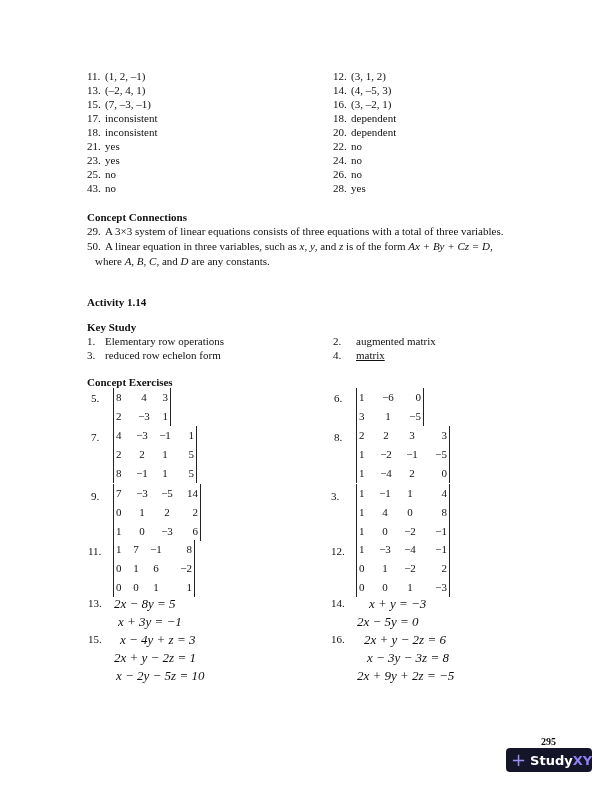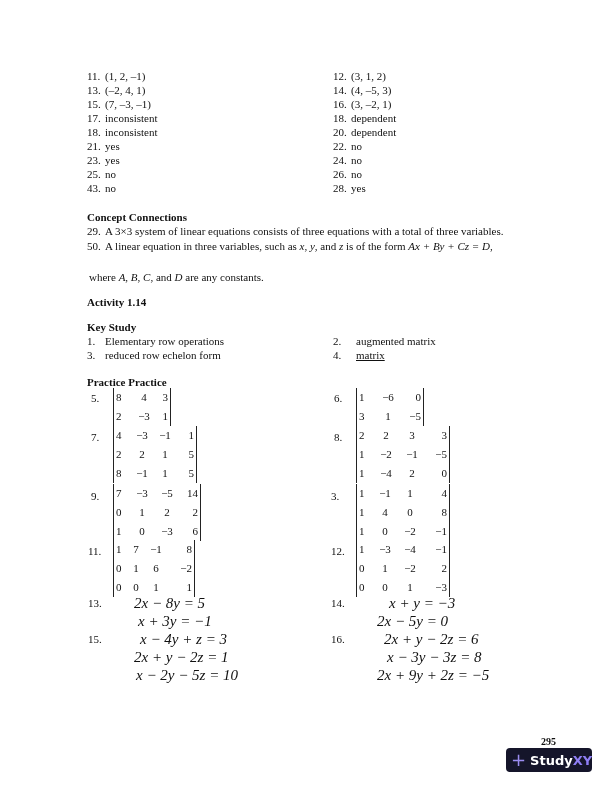"where A, B, C, and" div.row { left: 89px -> 95px; margin-top: 16px -> none }
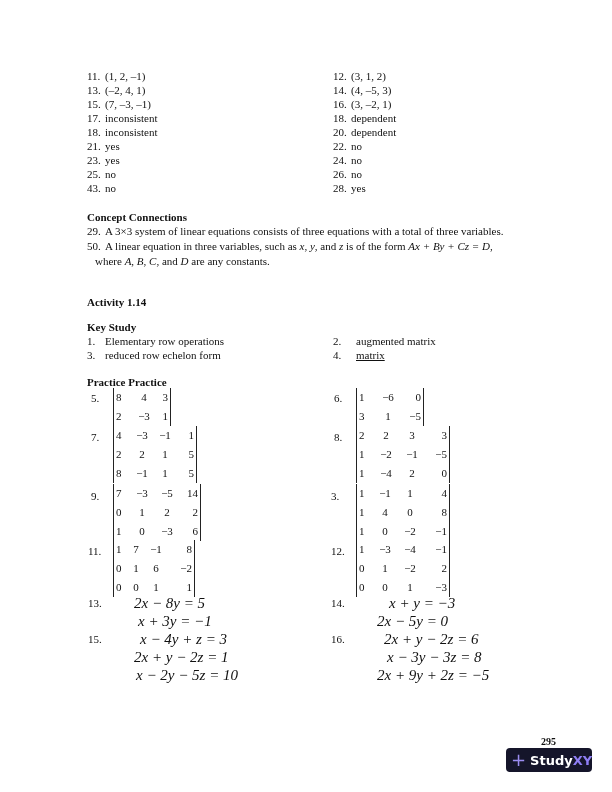"Practice Practice" div.heading { text: Practice Practice -> Concept Exercises }
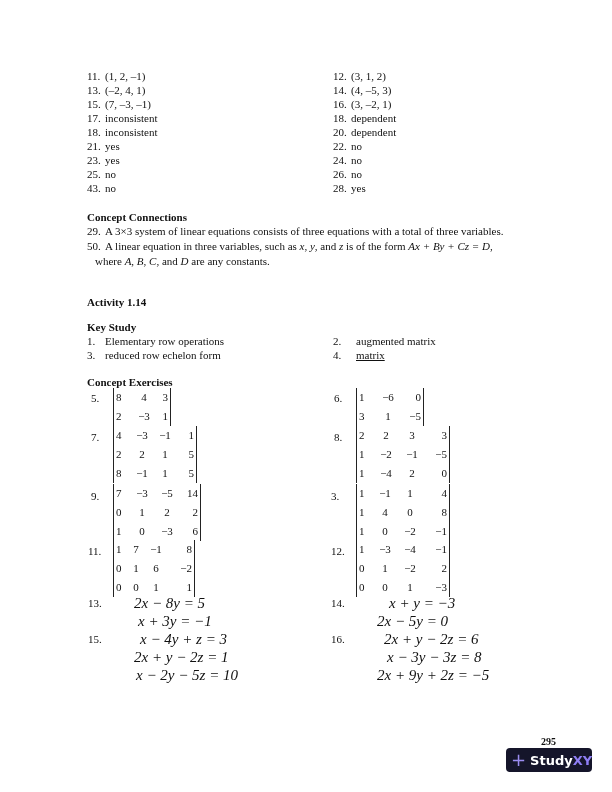"2x − 8y = 5" .eq { font-size: 15px -> 13px; margin-left: 20px -> none }
